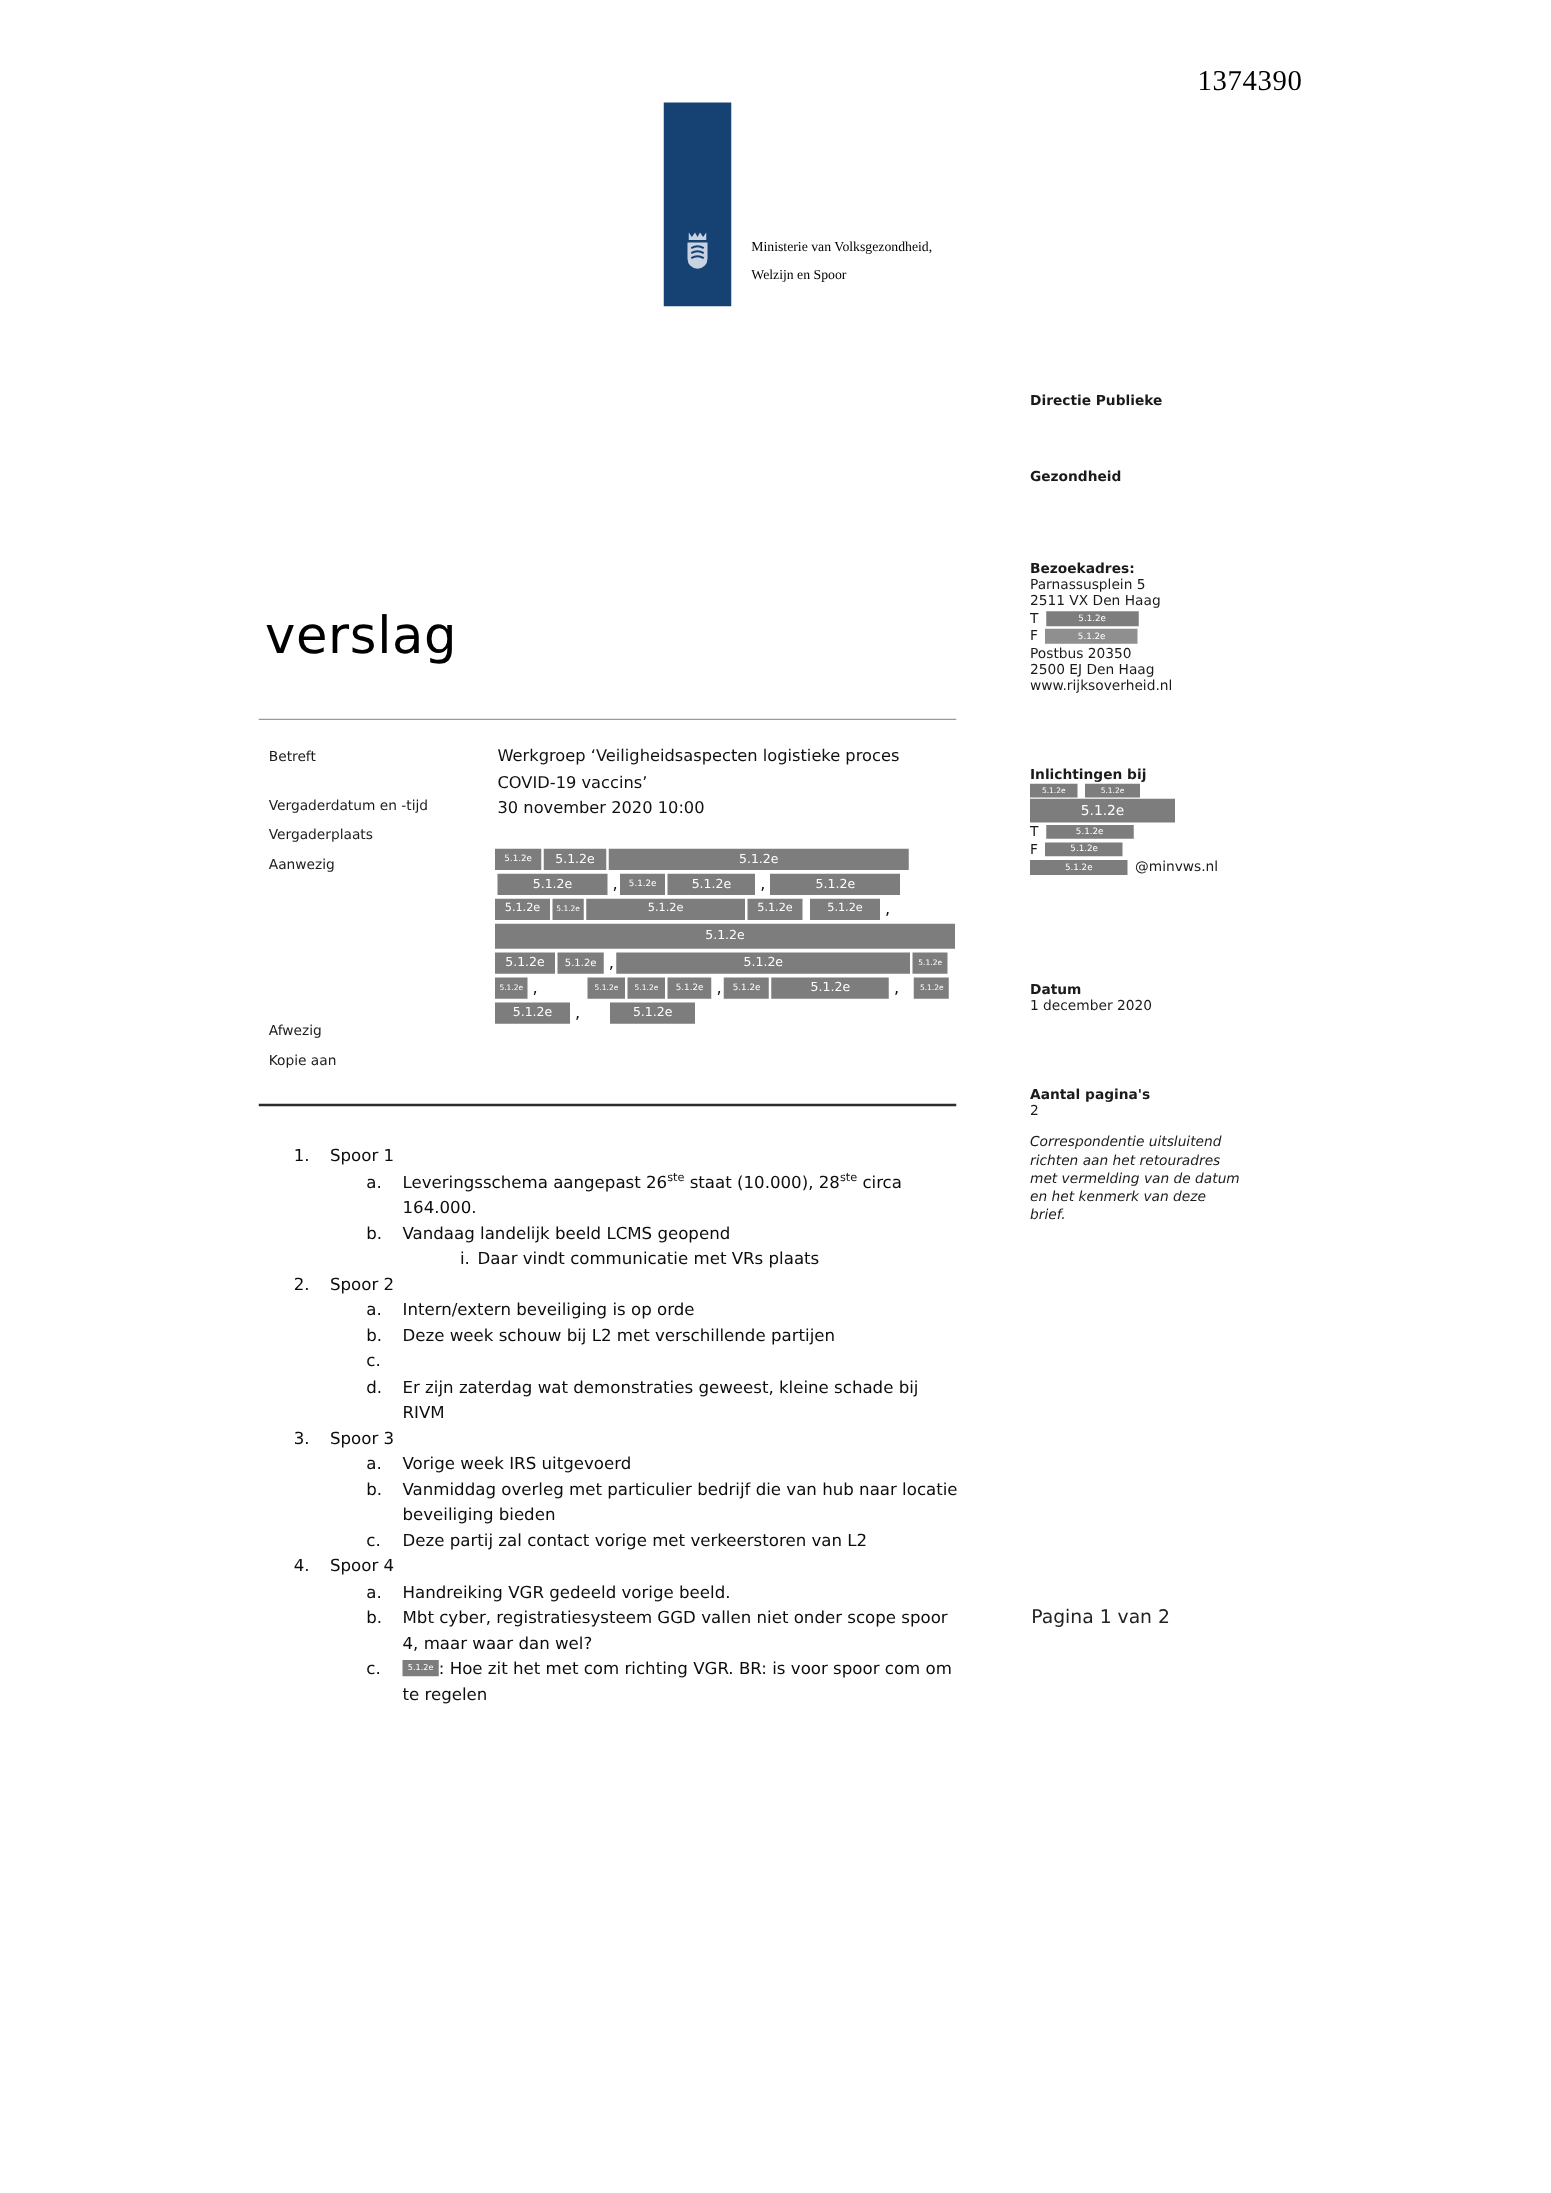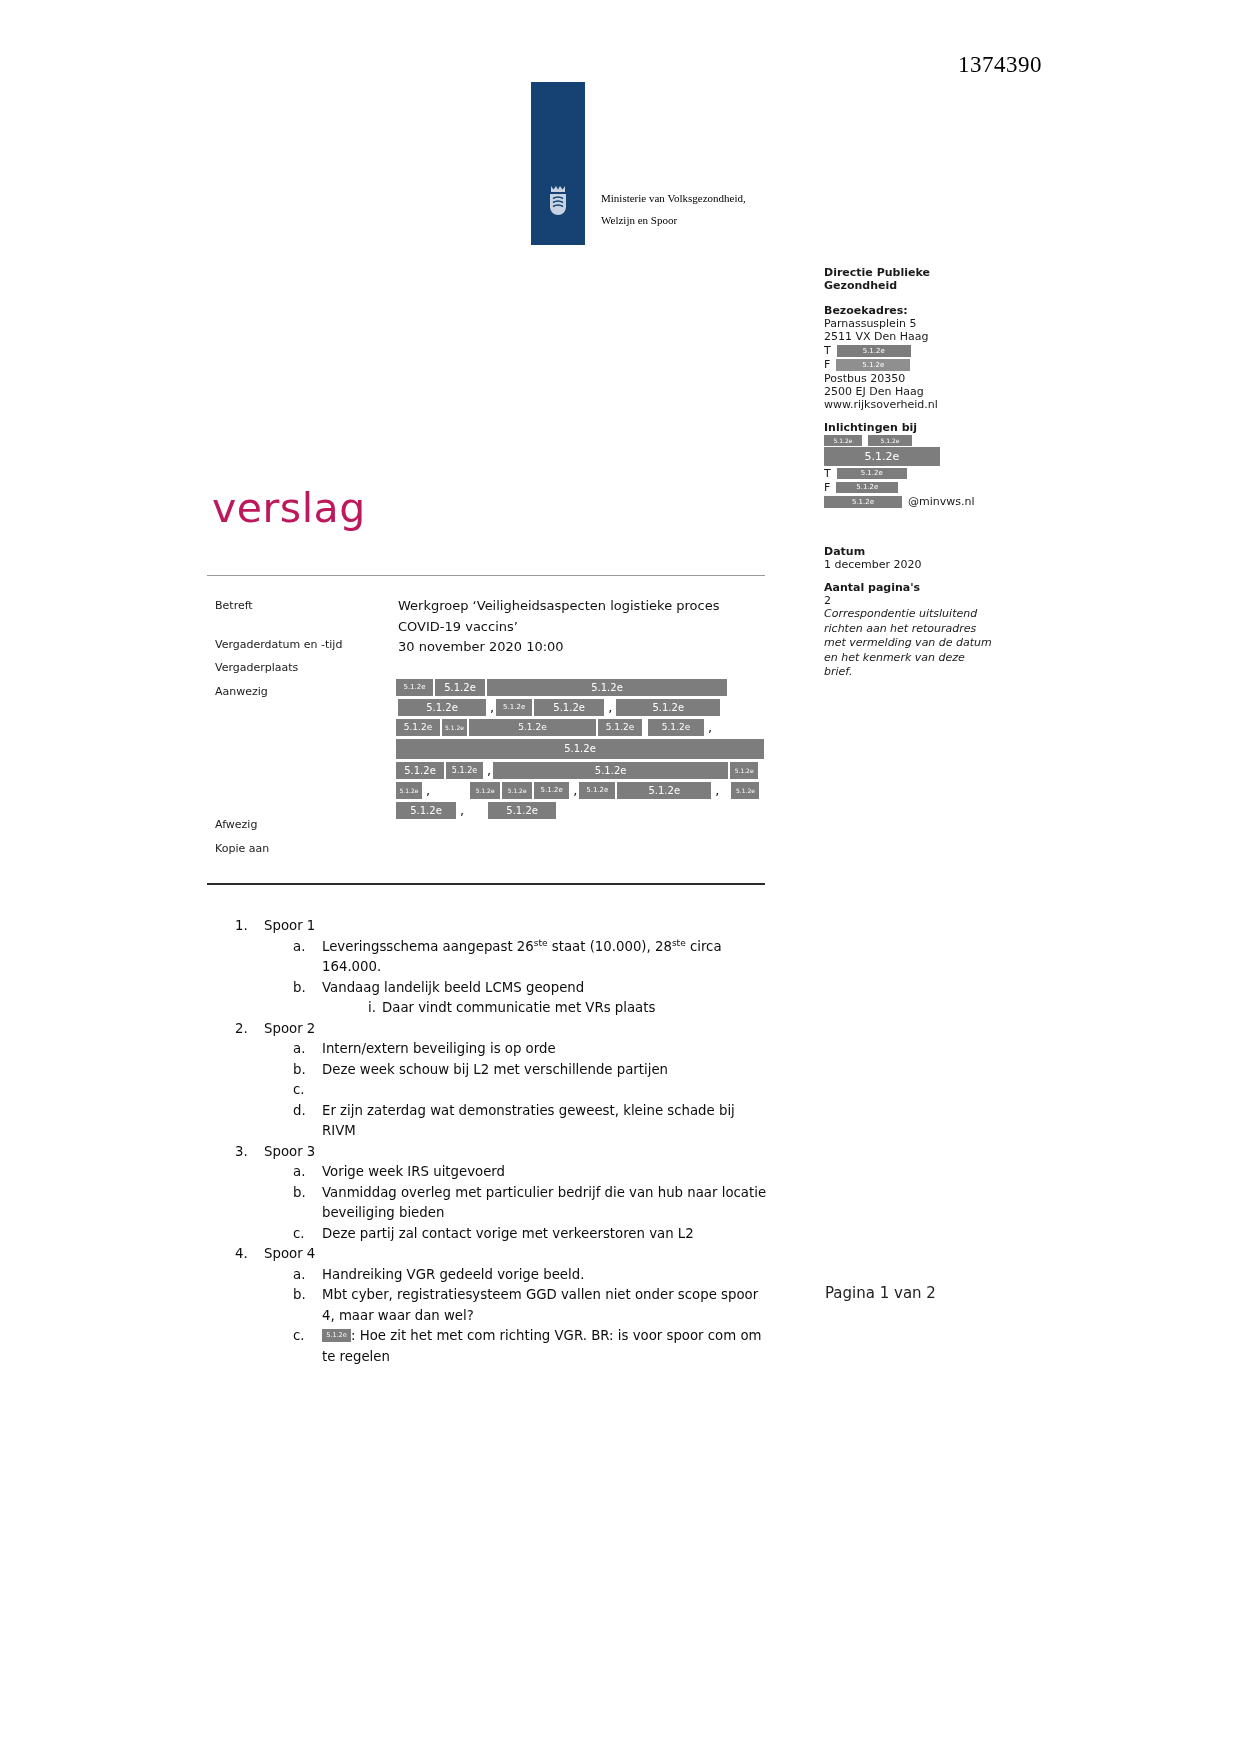"Directie Publieke" .sidebar .b { margin-top: none -> 48px }
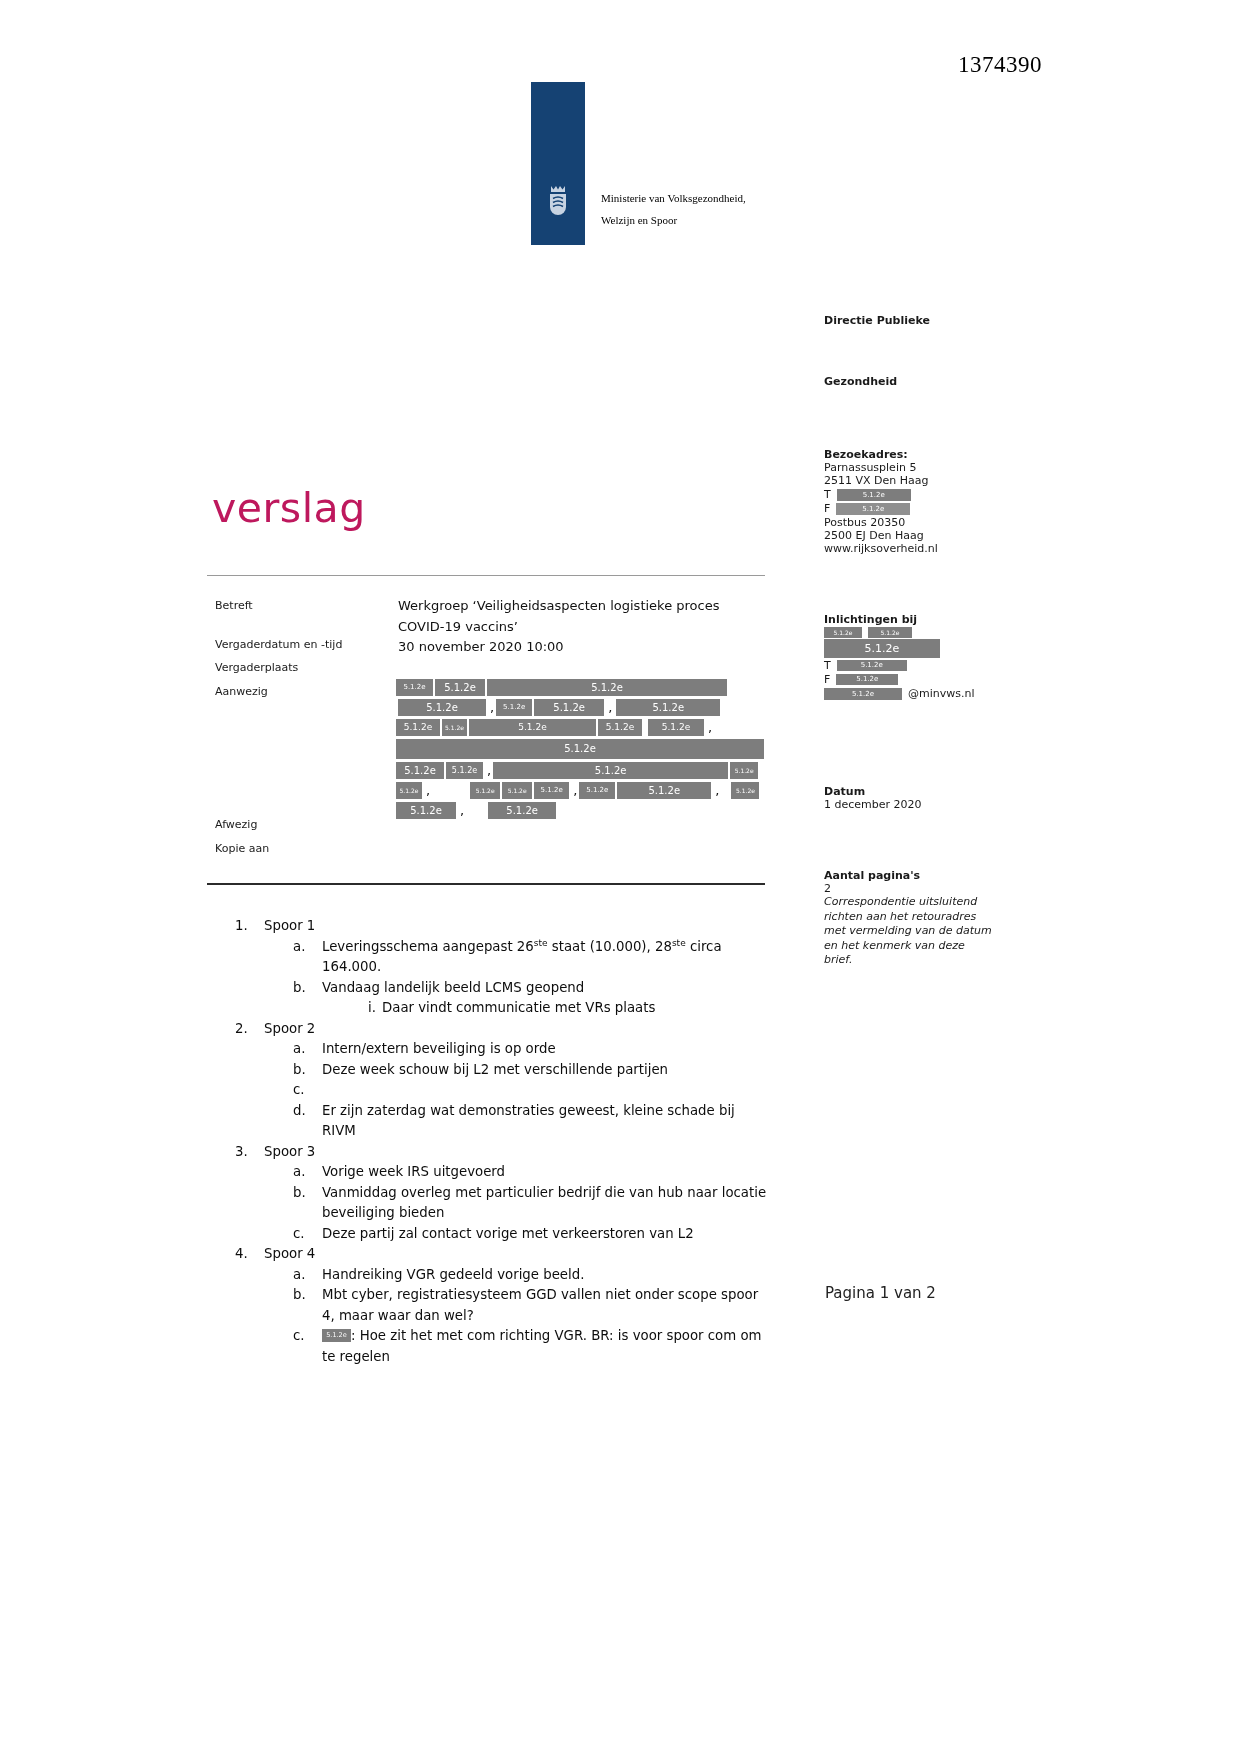"verslag" .title { color: #be185d -> #000000 }
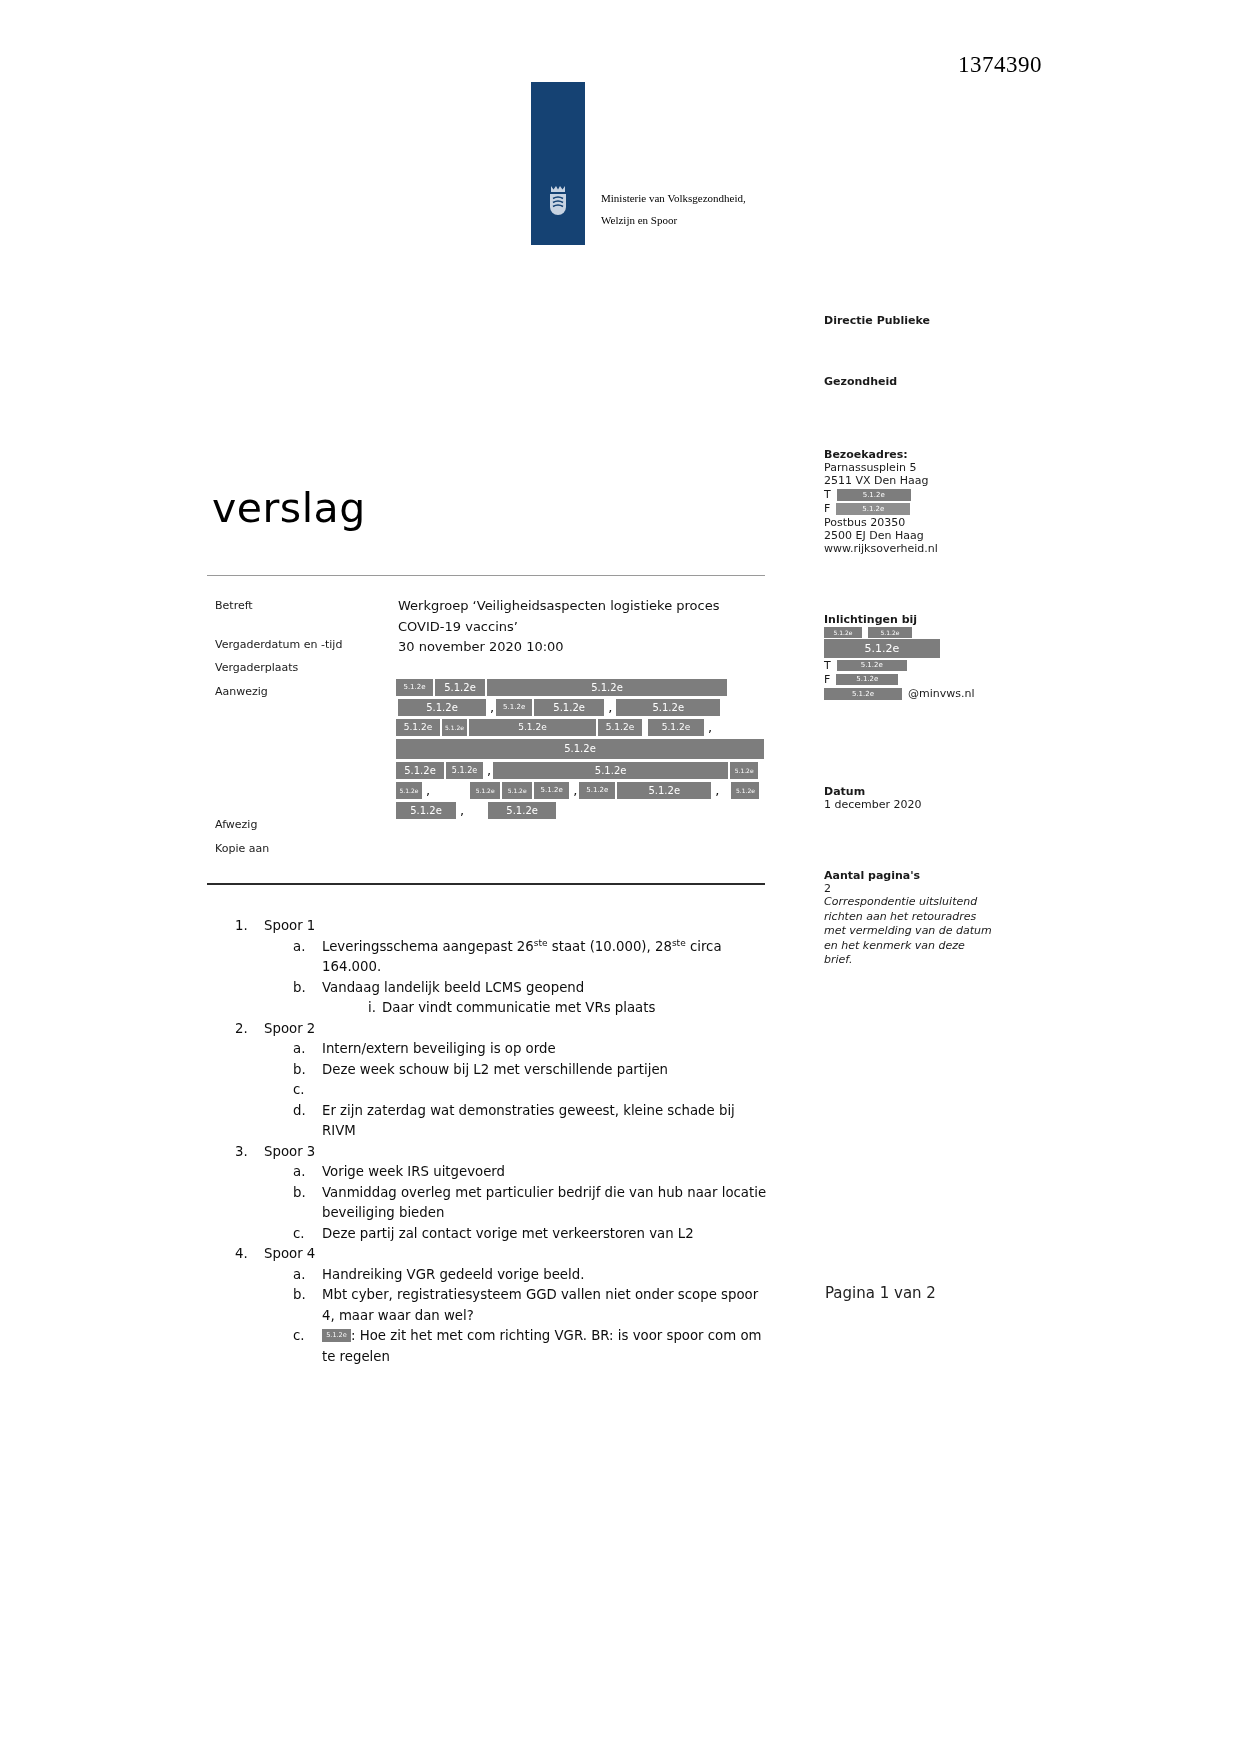"Correspondentie uitsluitend richten aan" .note { margin-top: none -> 12px }
